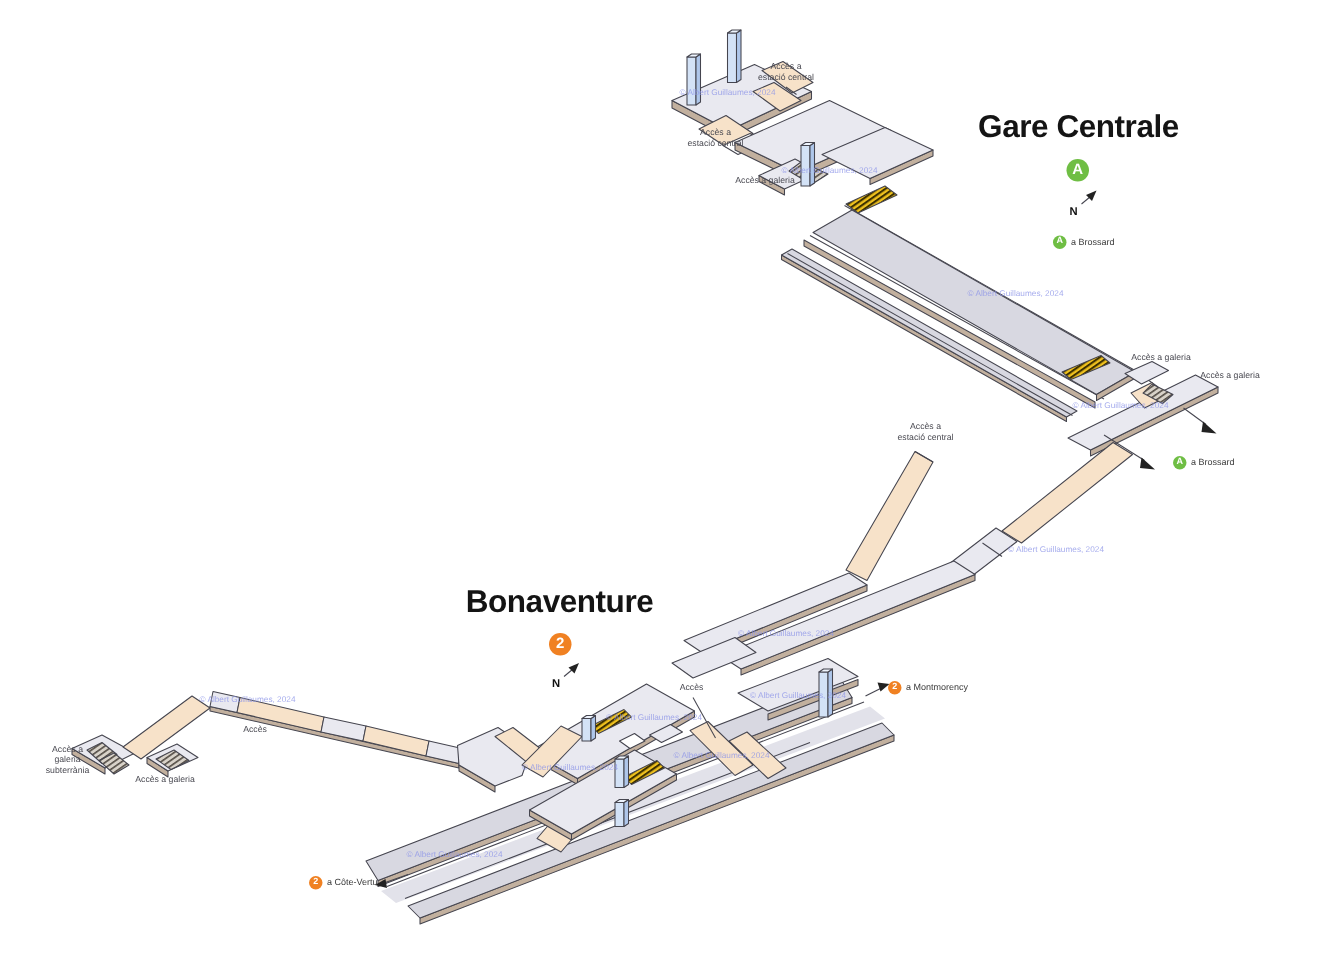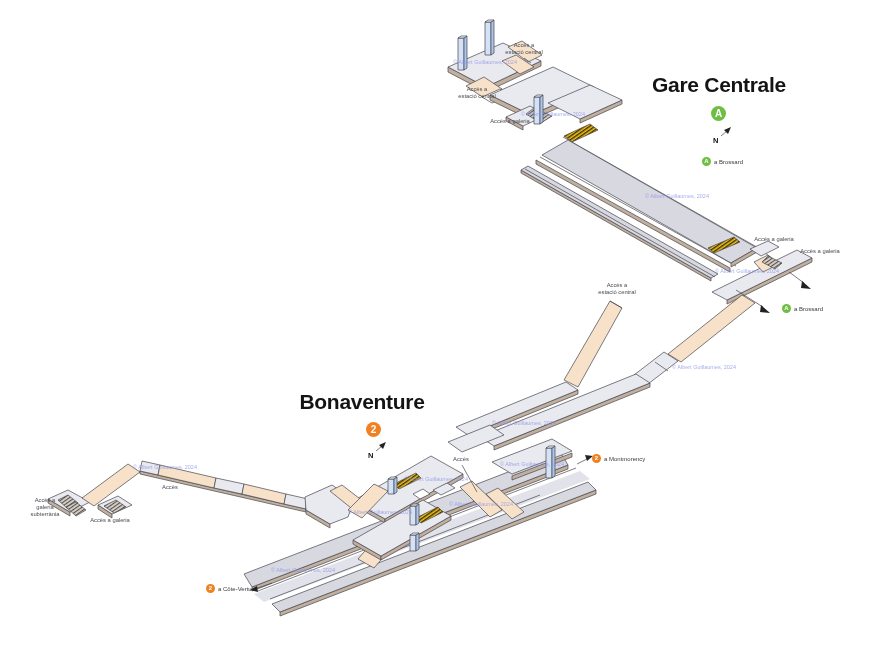"Bonaventure" div.title { left: 362px -> 373px }
